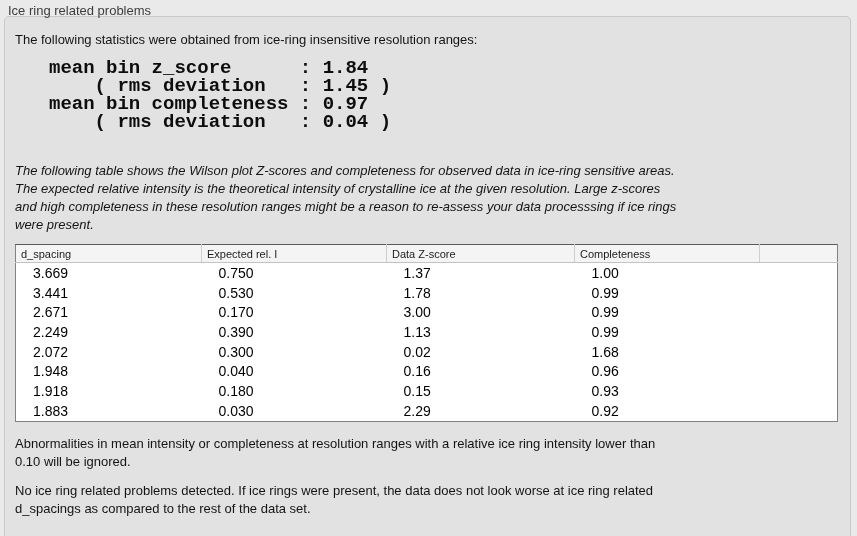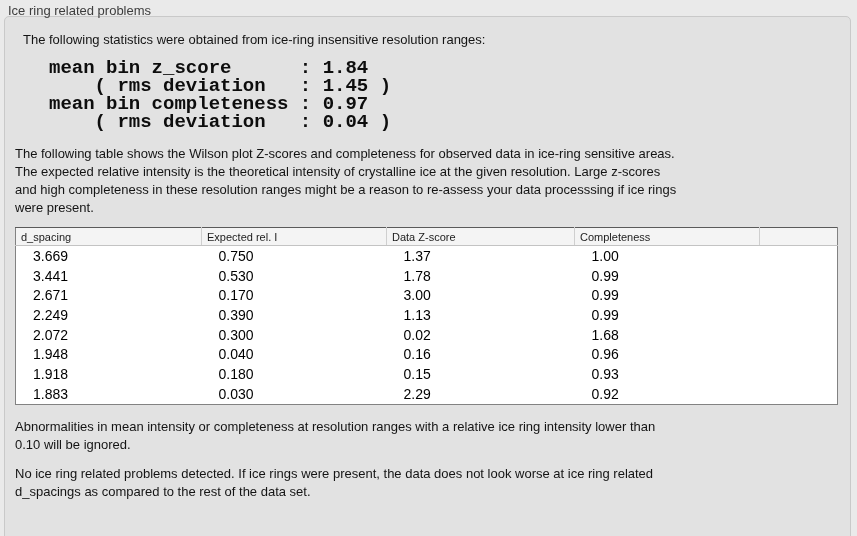"The following statistics were obtained" .para-intro { margin-left: 8px -> none }
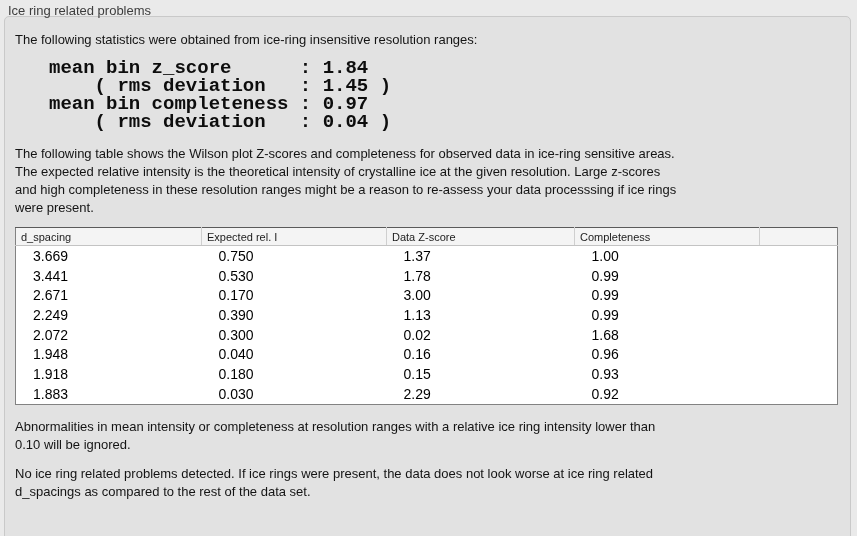"The following table shows the" .para-desc { font-style: none -> italic; margin-top: 14px -> 31px }
